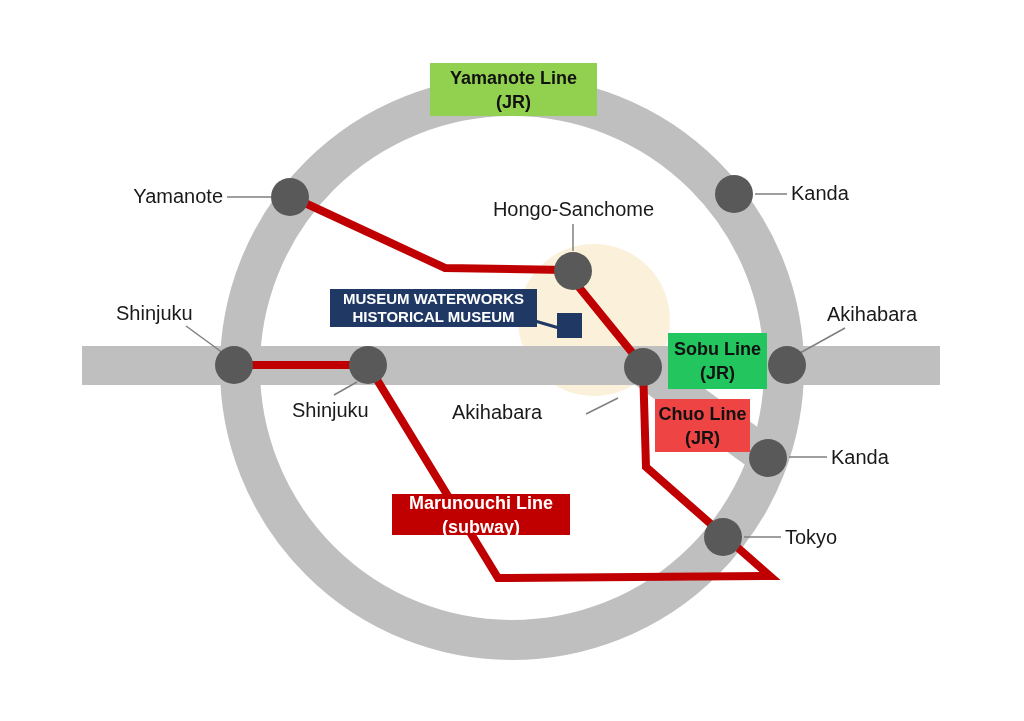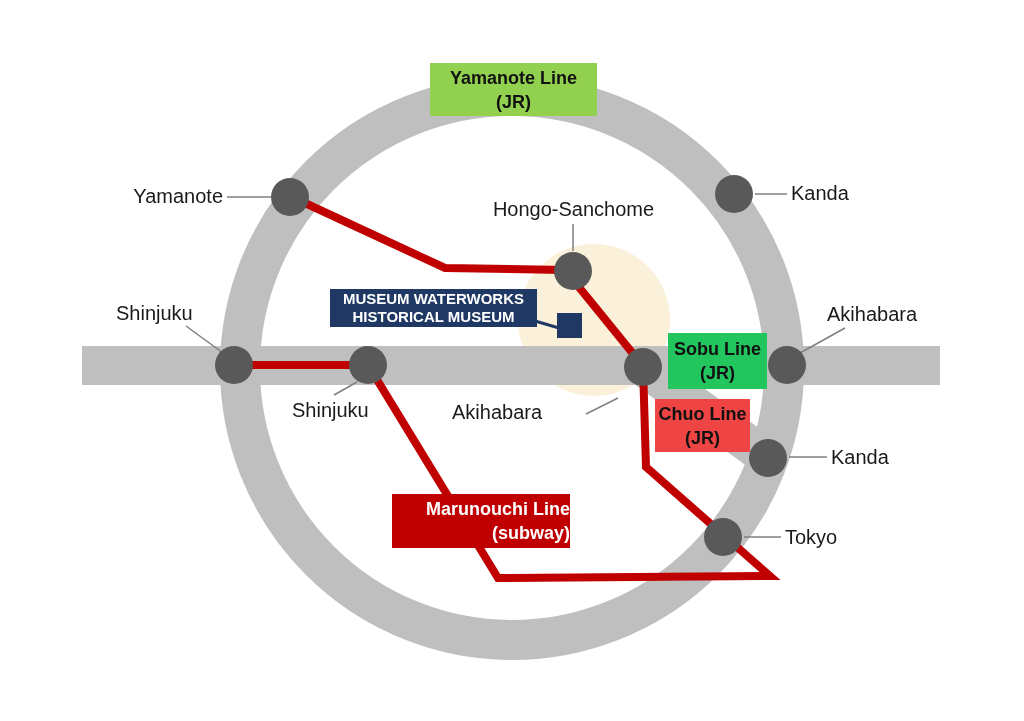"Marunouchi Line" .badge-marunouchi { align-items: flex-end -> none; height: 54px -> 41px }
